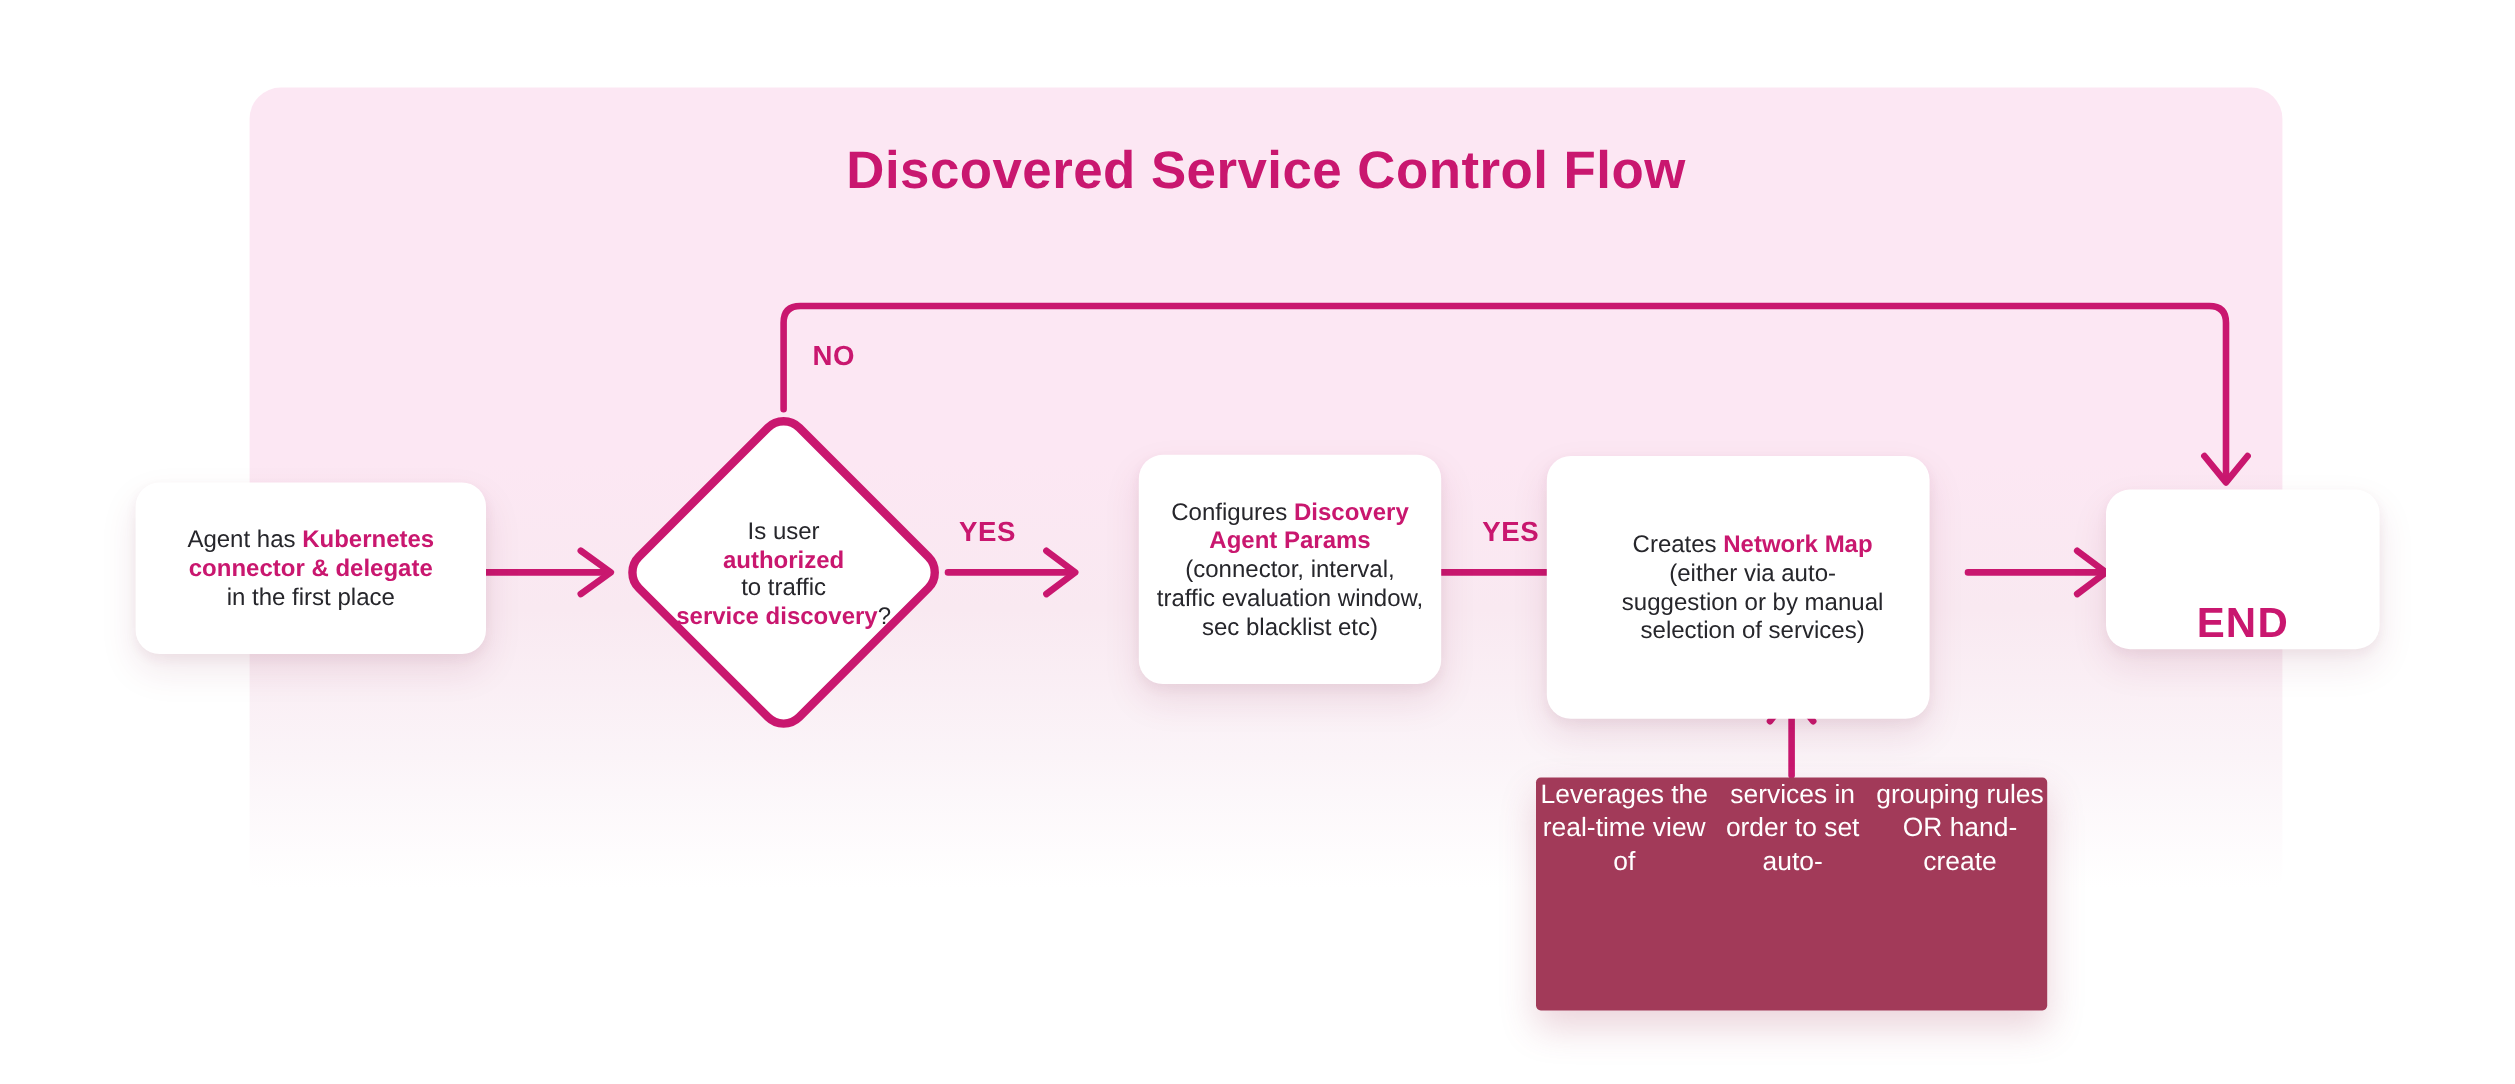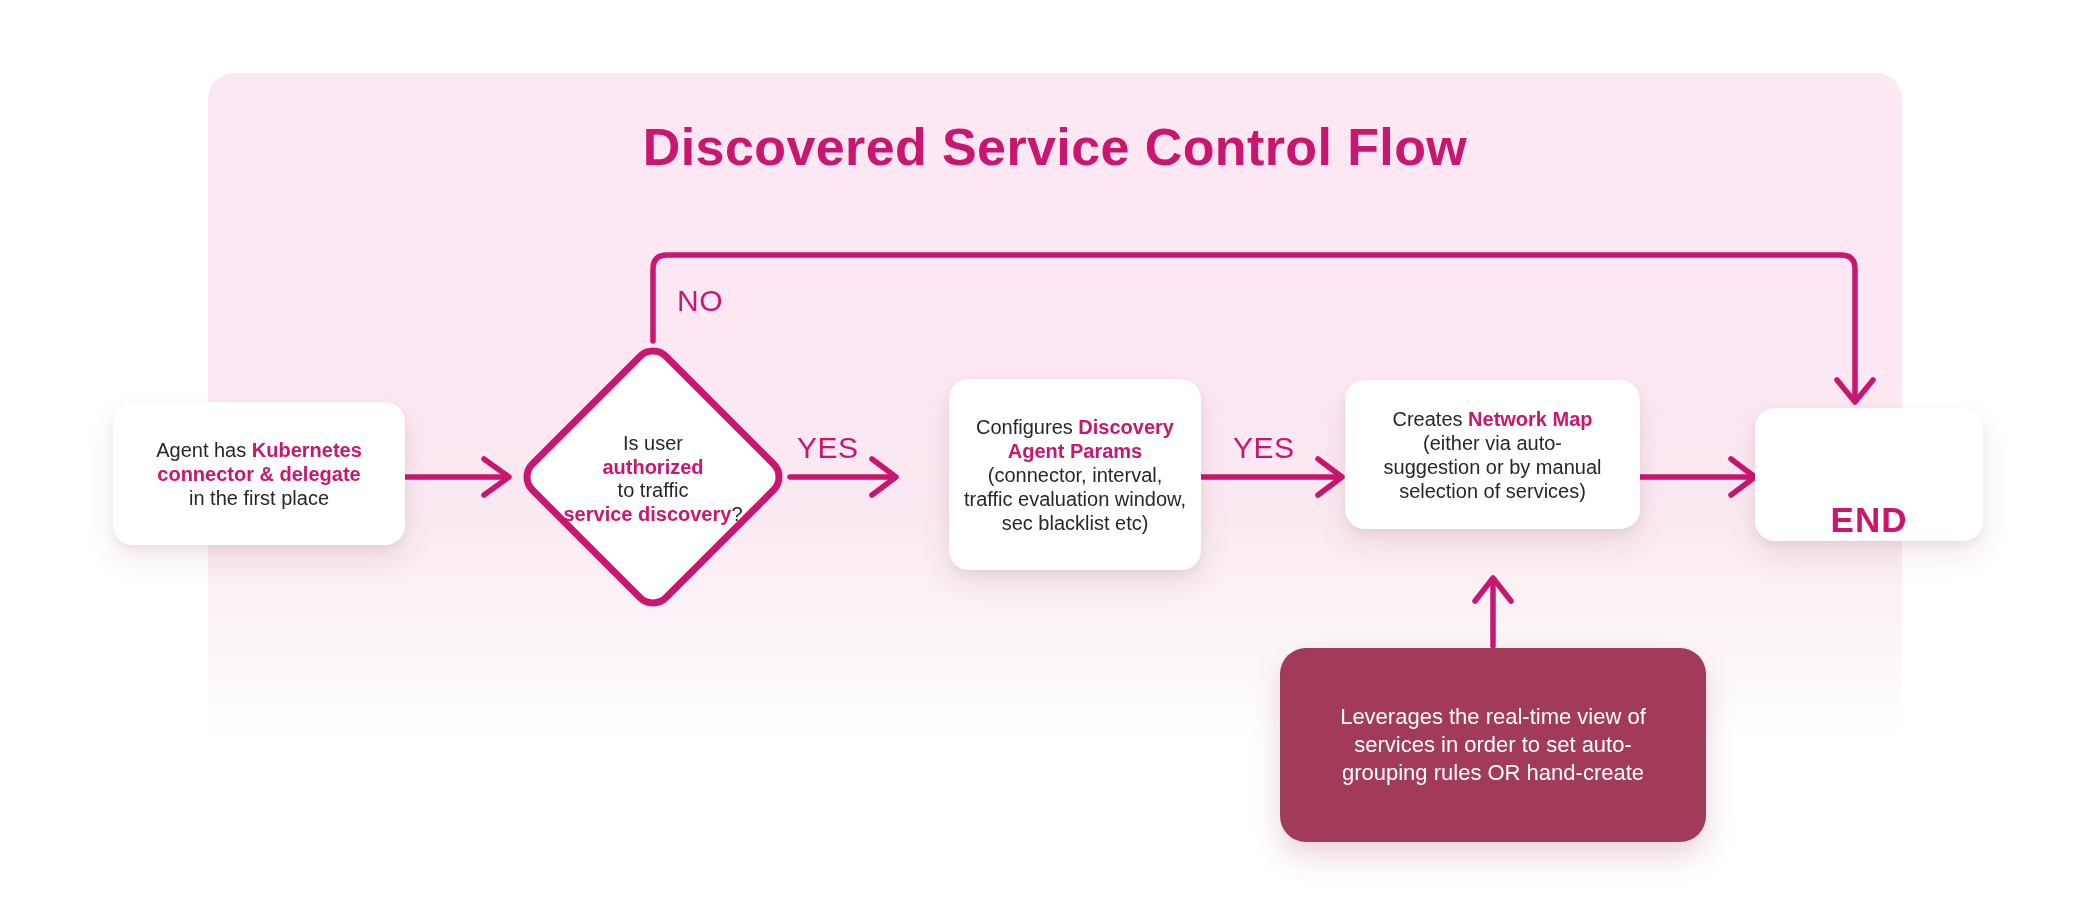"Discovered Service Control Flow" .title { font-size: 52px -> 44px }
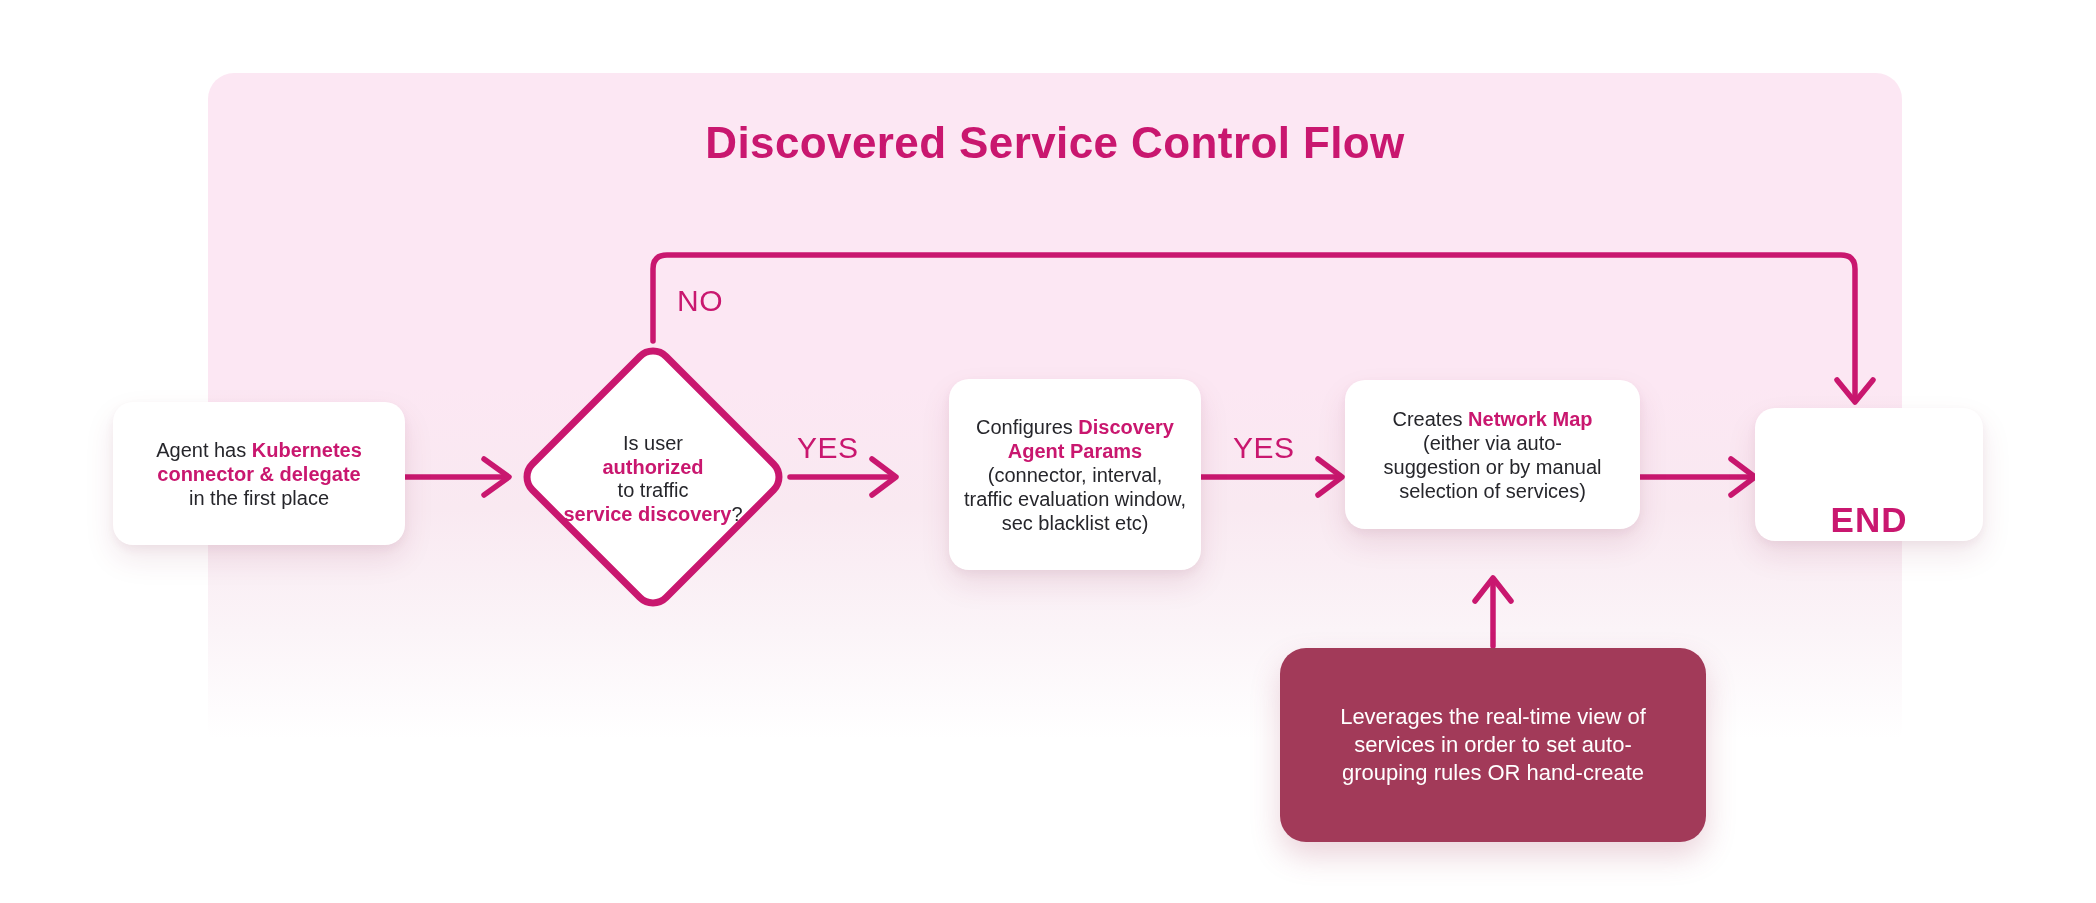"NO" .edge-label { font-size: 30px -> 23px; font-weight: 400 -> 700 }
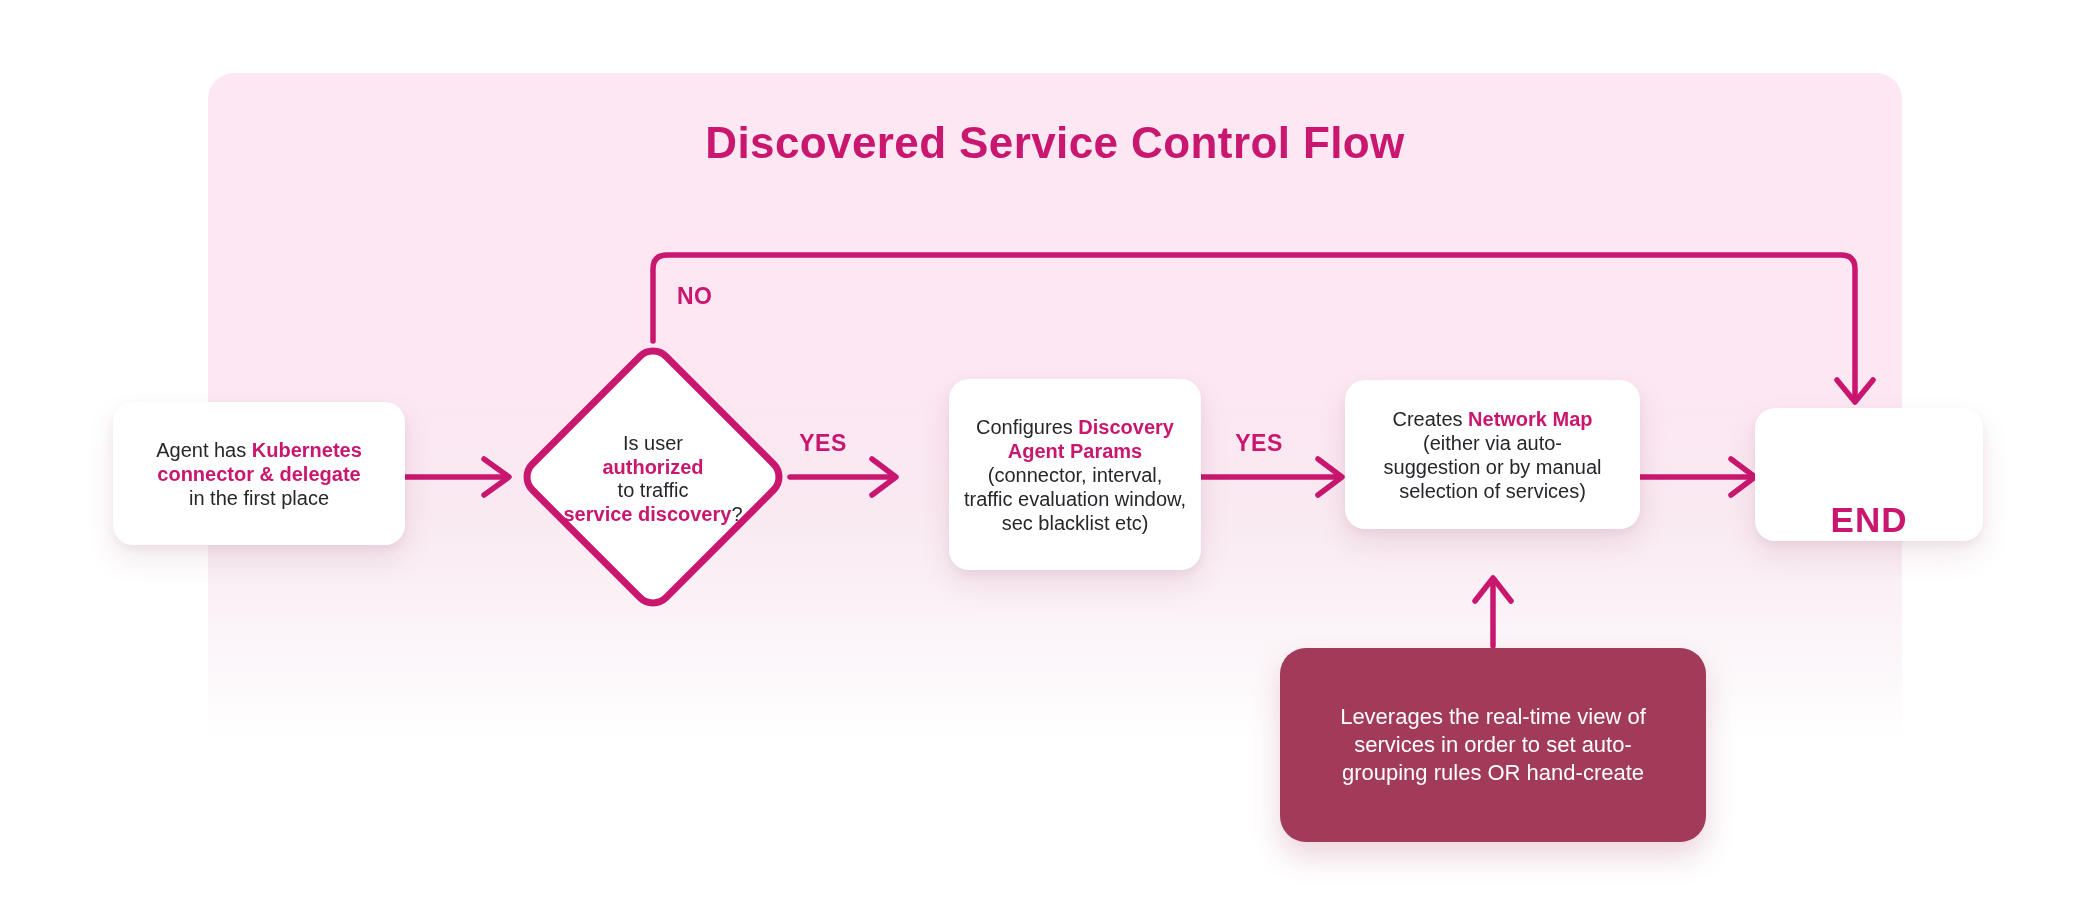"Creates Network Map" .node-create { height: 149px -> 219px; left: 1345px -> 1289px; padding-left: none -> 24px }
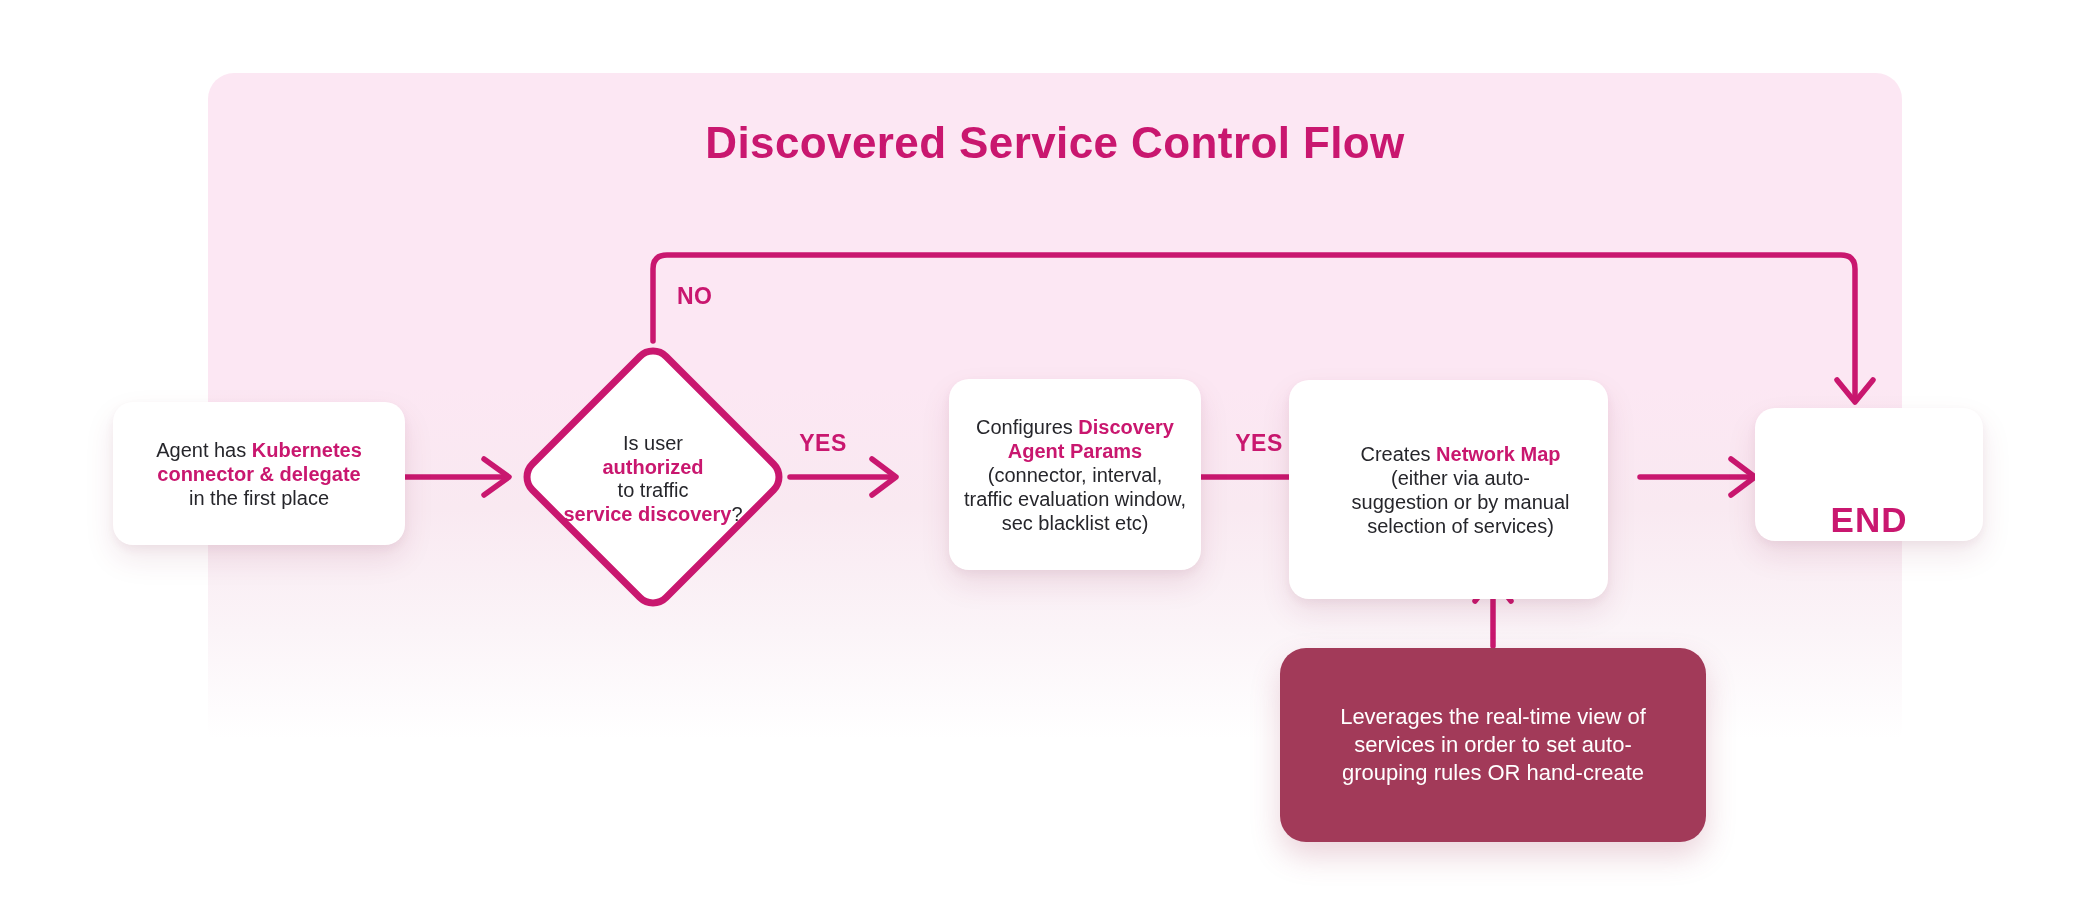"Leverages the real-time view of" .note { border-radius: 26px -> 4px; flex-direction: column -> row }
